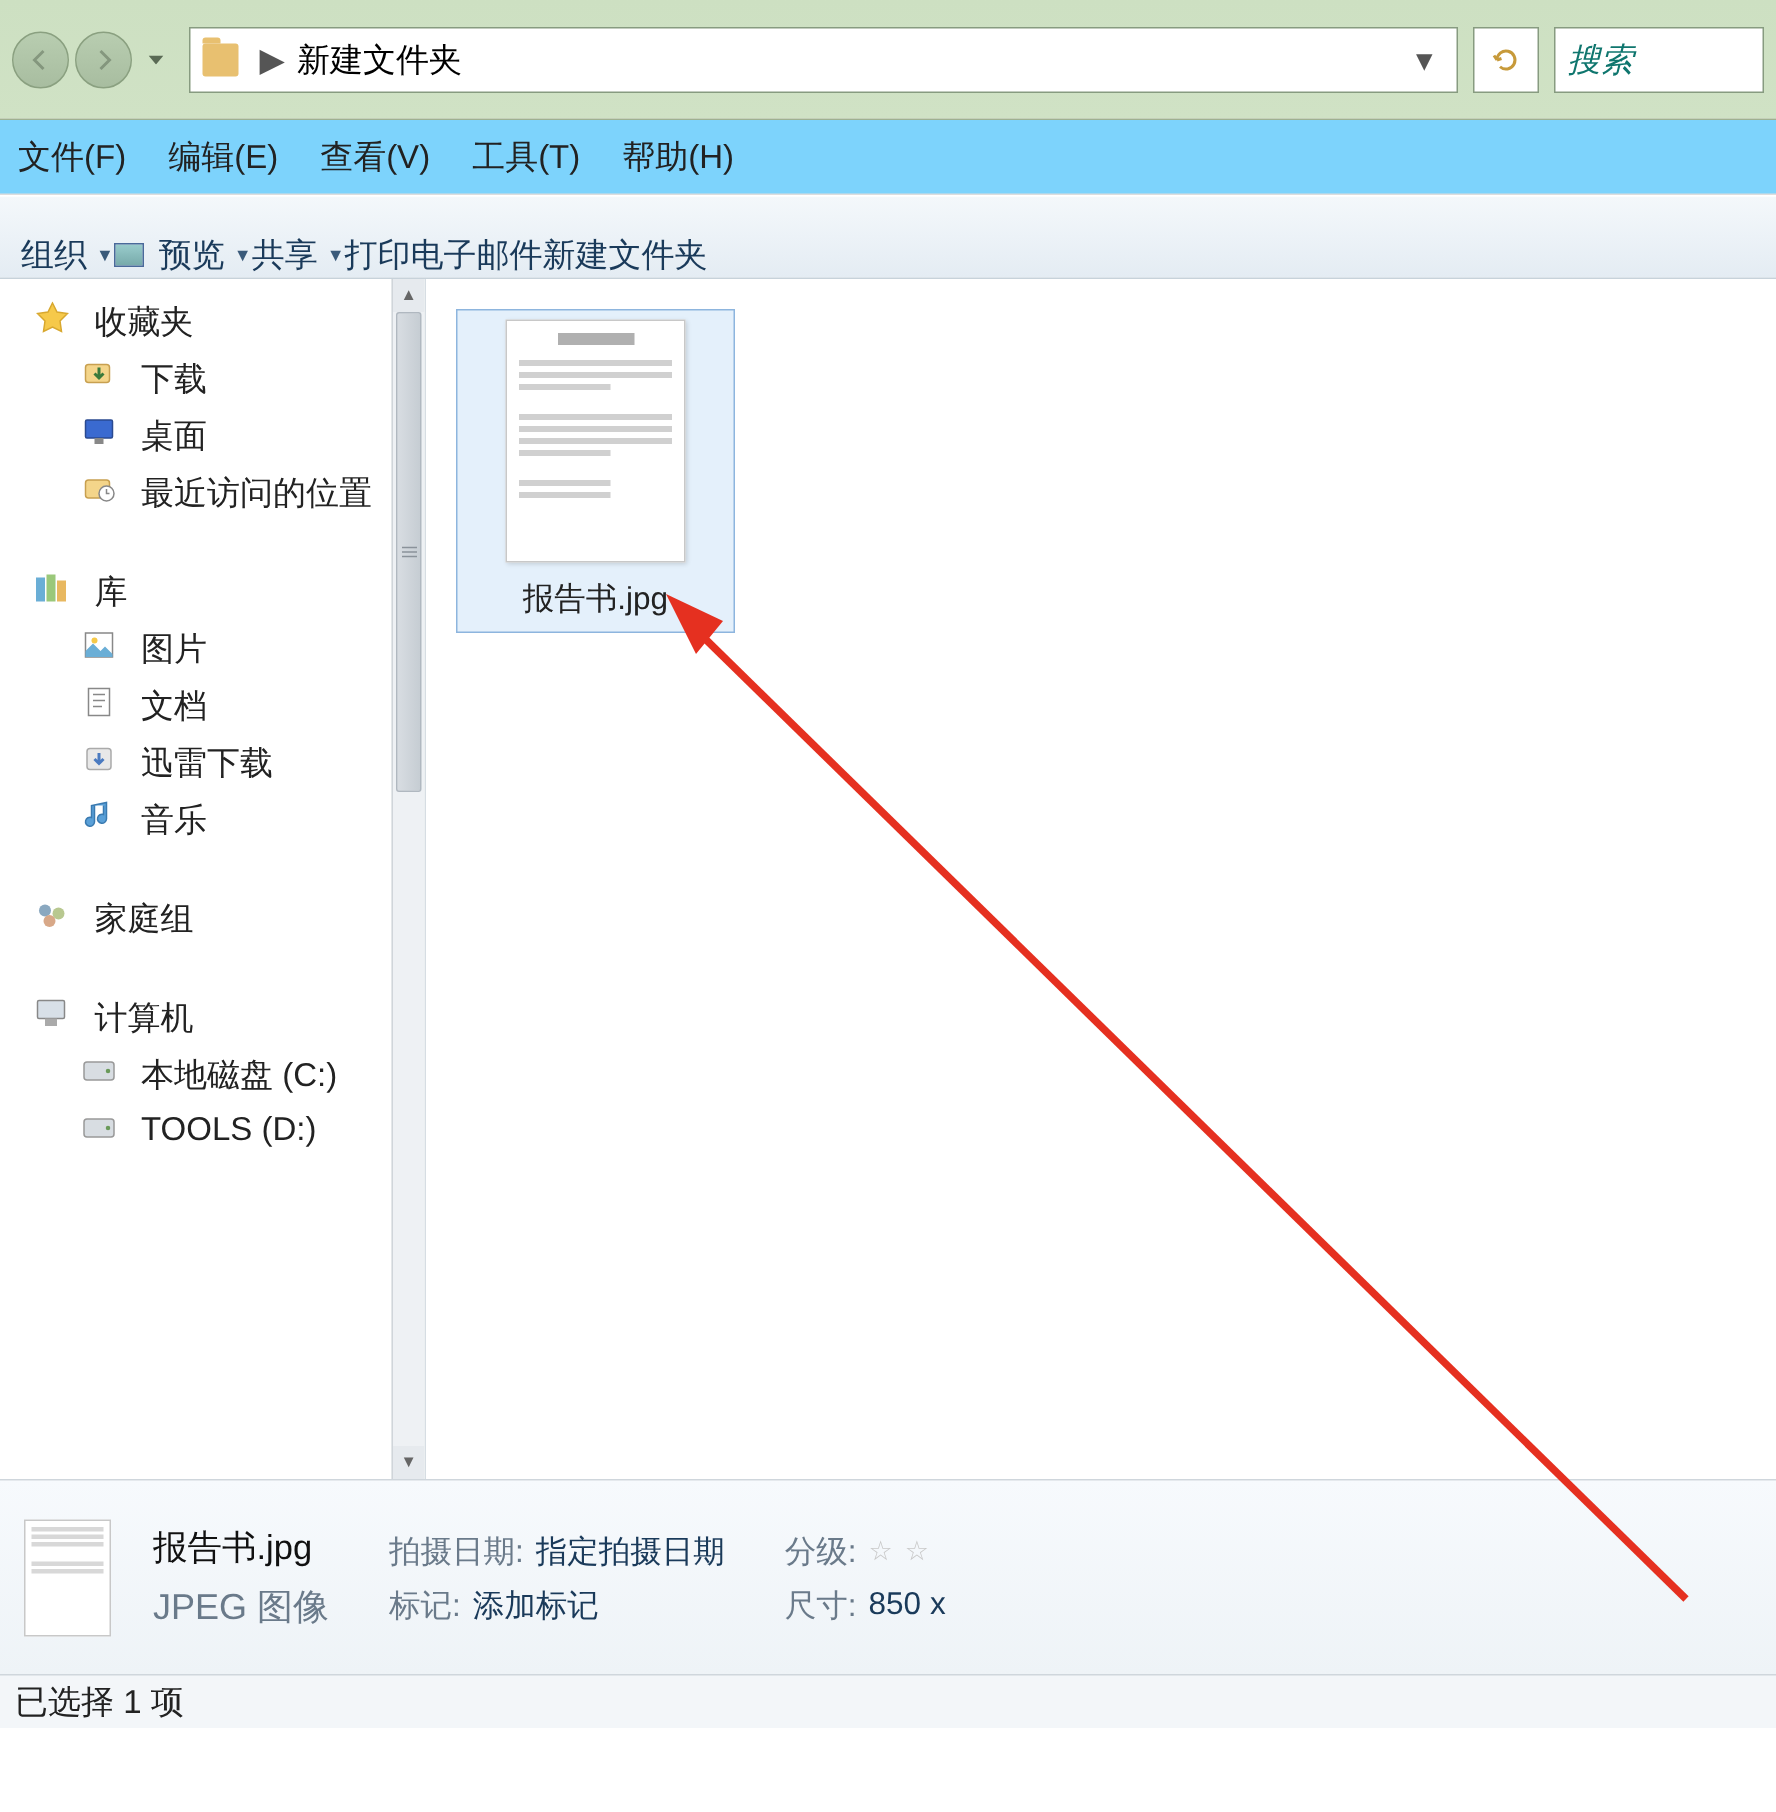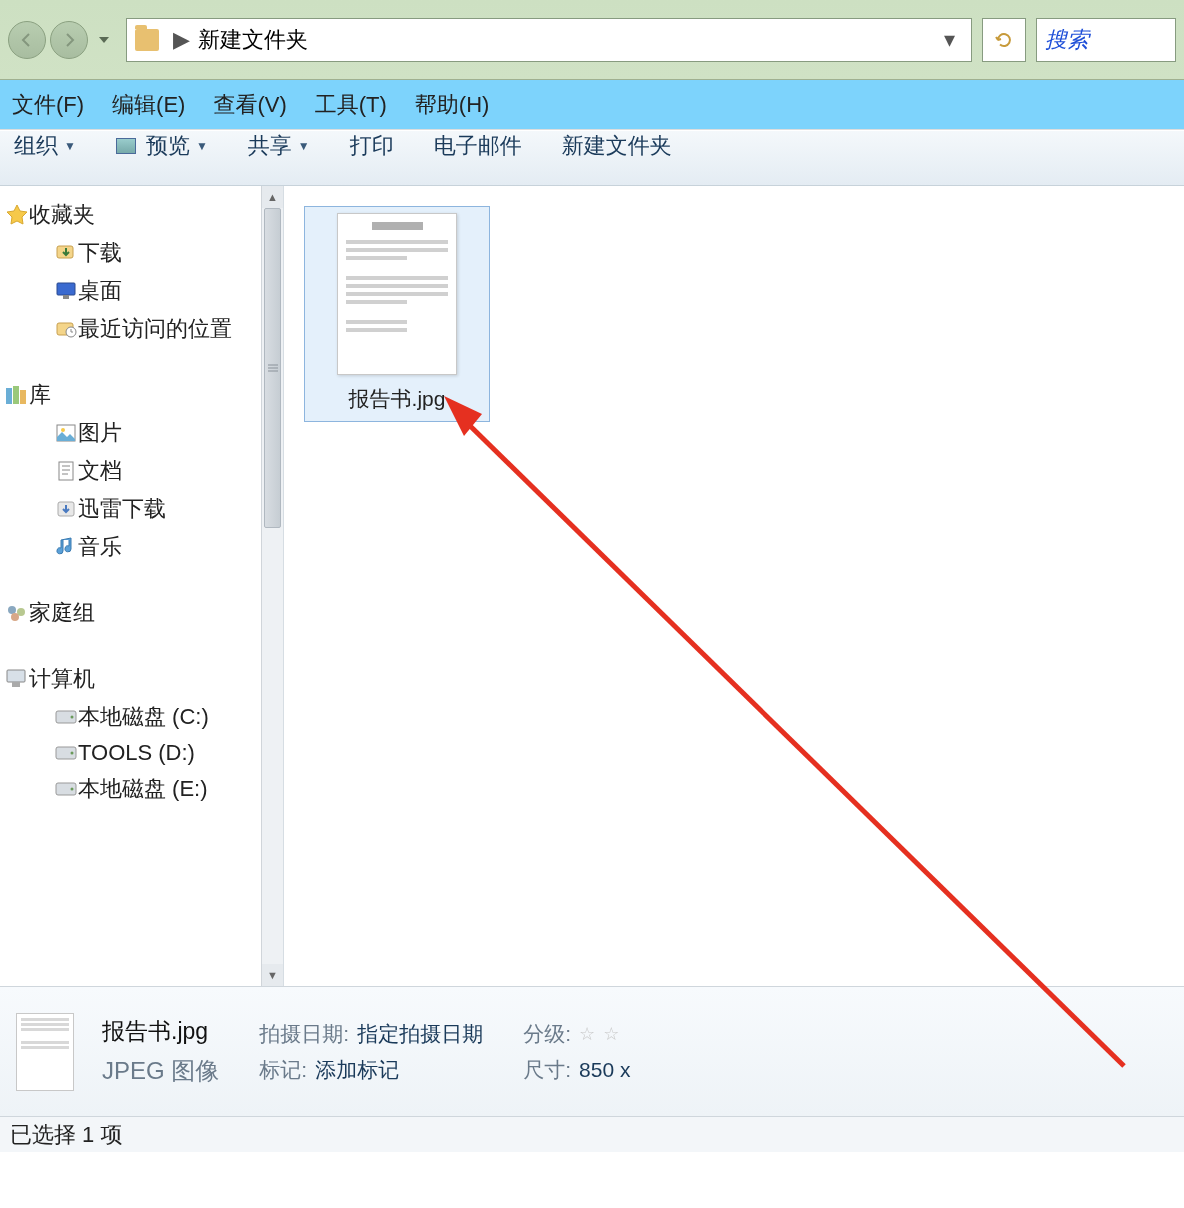"搜索" .search { color: #1d4ed8 -> #0f766e }
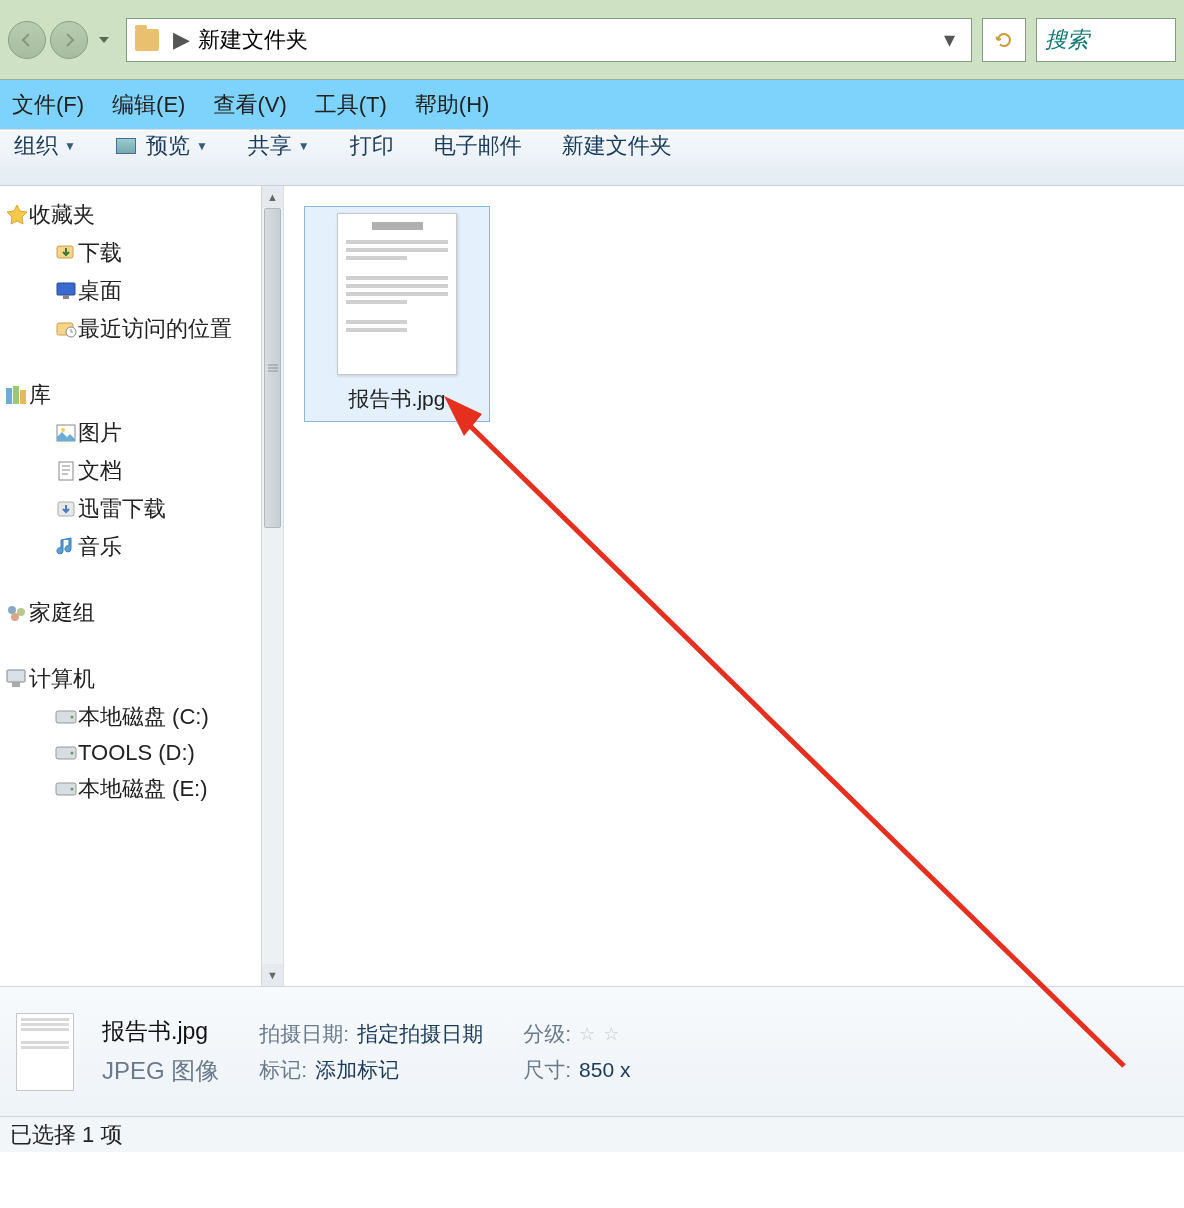"组织" .toolbar { align-items: flex-start -> flex-end; gap: 40px -> none }
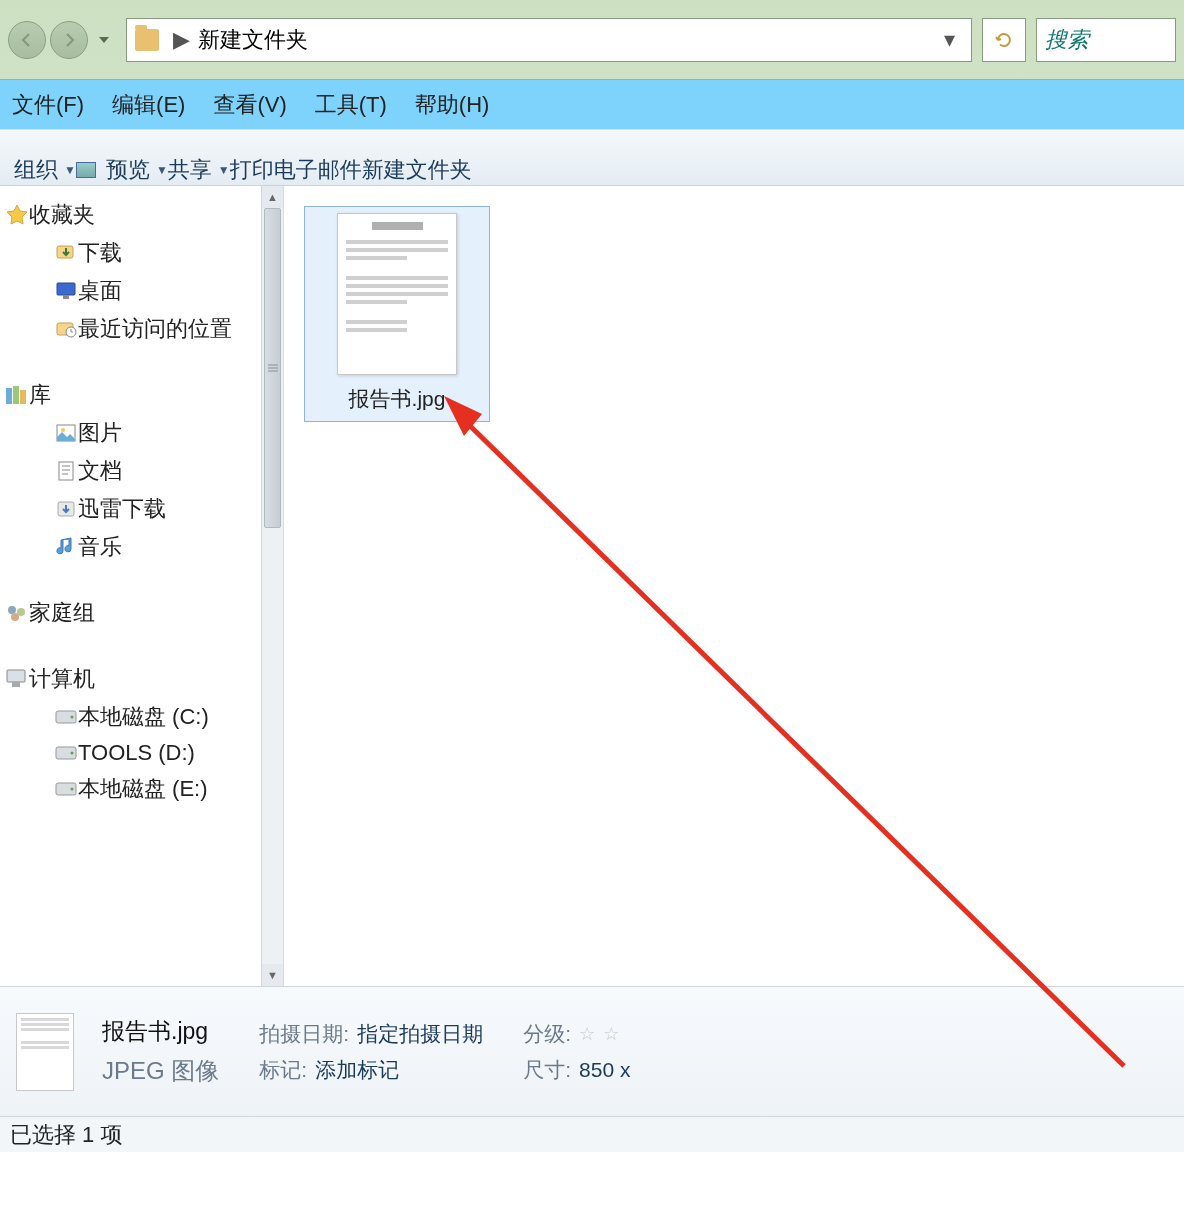"收藏夹" .tree-item { align-items: center -> flex-start; gap: 0 -> 16px; padding: 4px 0 4px 5px -> 4px 0 4px 23px }
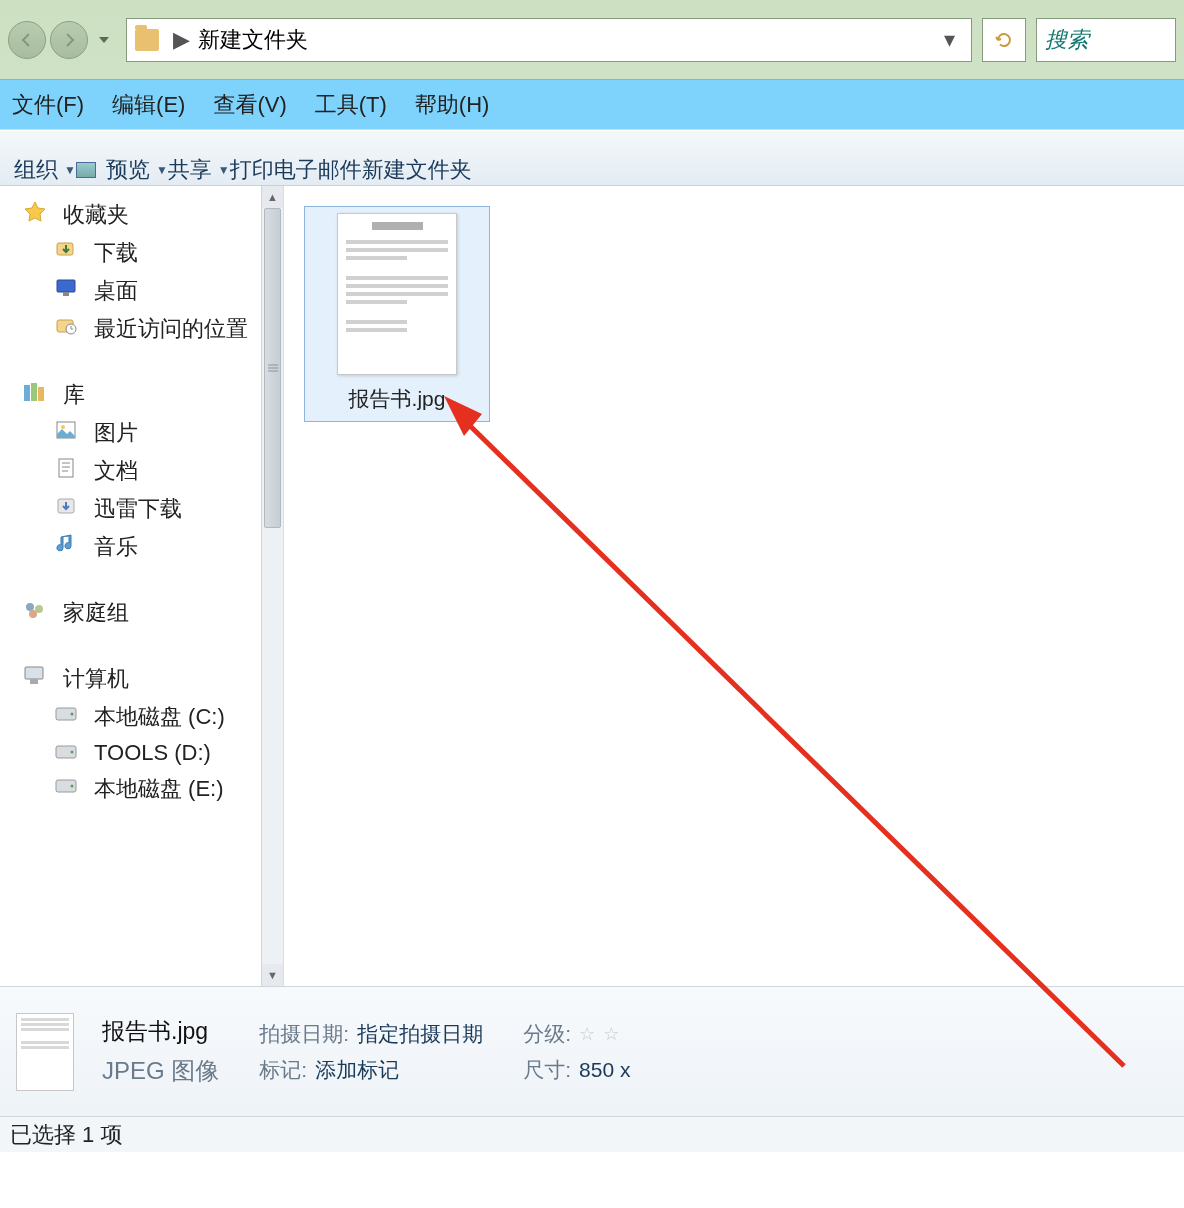"本地磁盘 (E:)" div.tree-item { html: <div> <span> <svg> <rect></rect> <circle></circle> </svg> </span> <span>本地磁盘 (E:)</span> </div> -> none }
